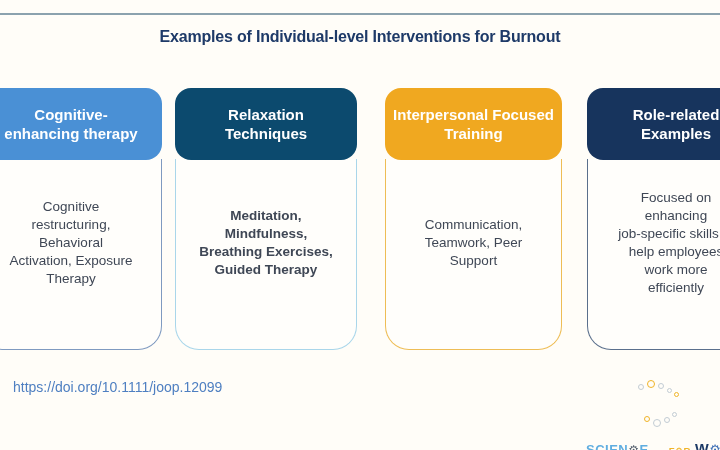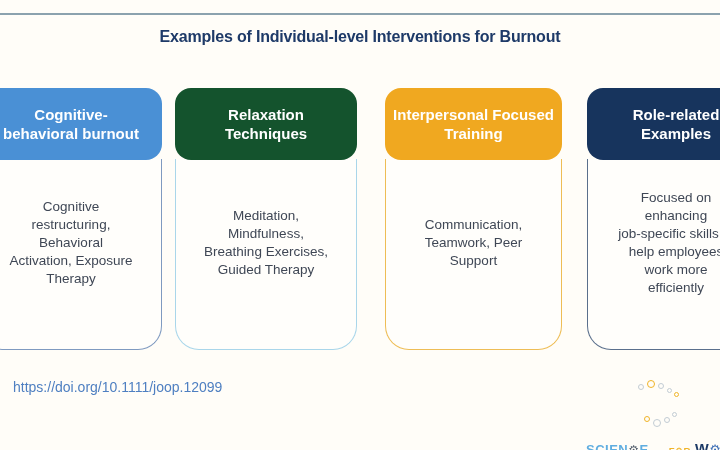"Cognitive-" span.prelines { text: behavioral burnout -> enhancing therapy }
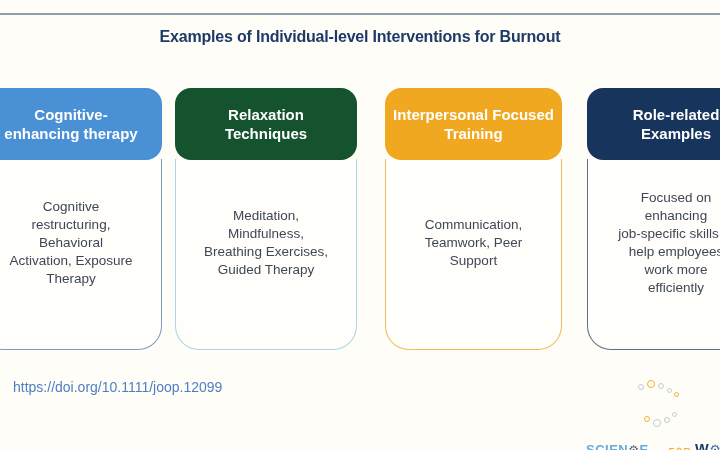"Relaxation" div.card-header { background-color: #14532d -> #0c4a6e }
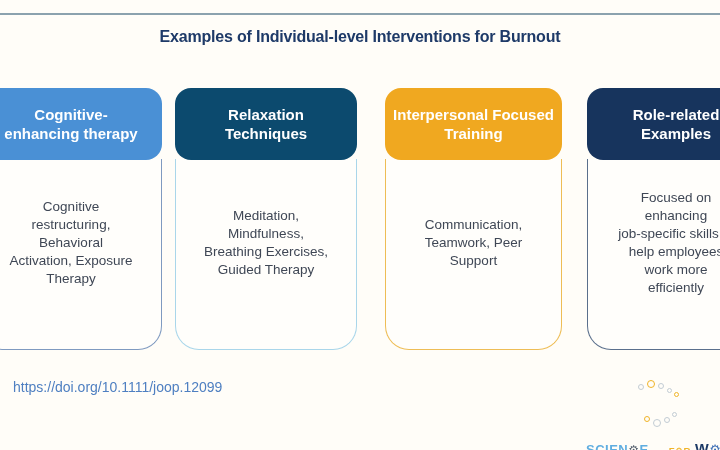"Meditation," div.card-body { font-weight: none -> bold }
